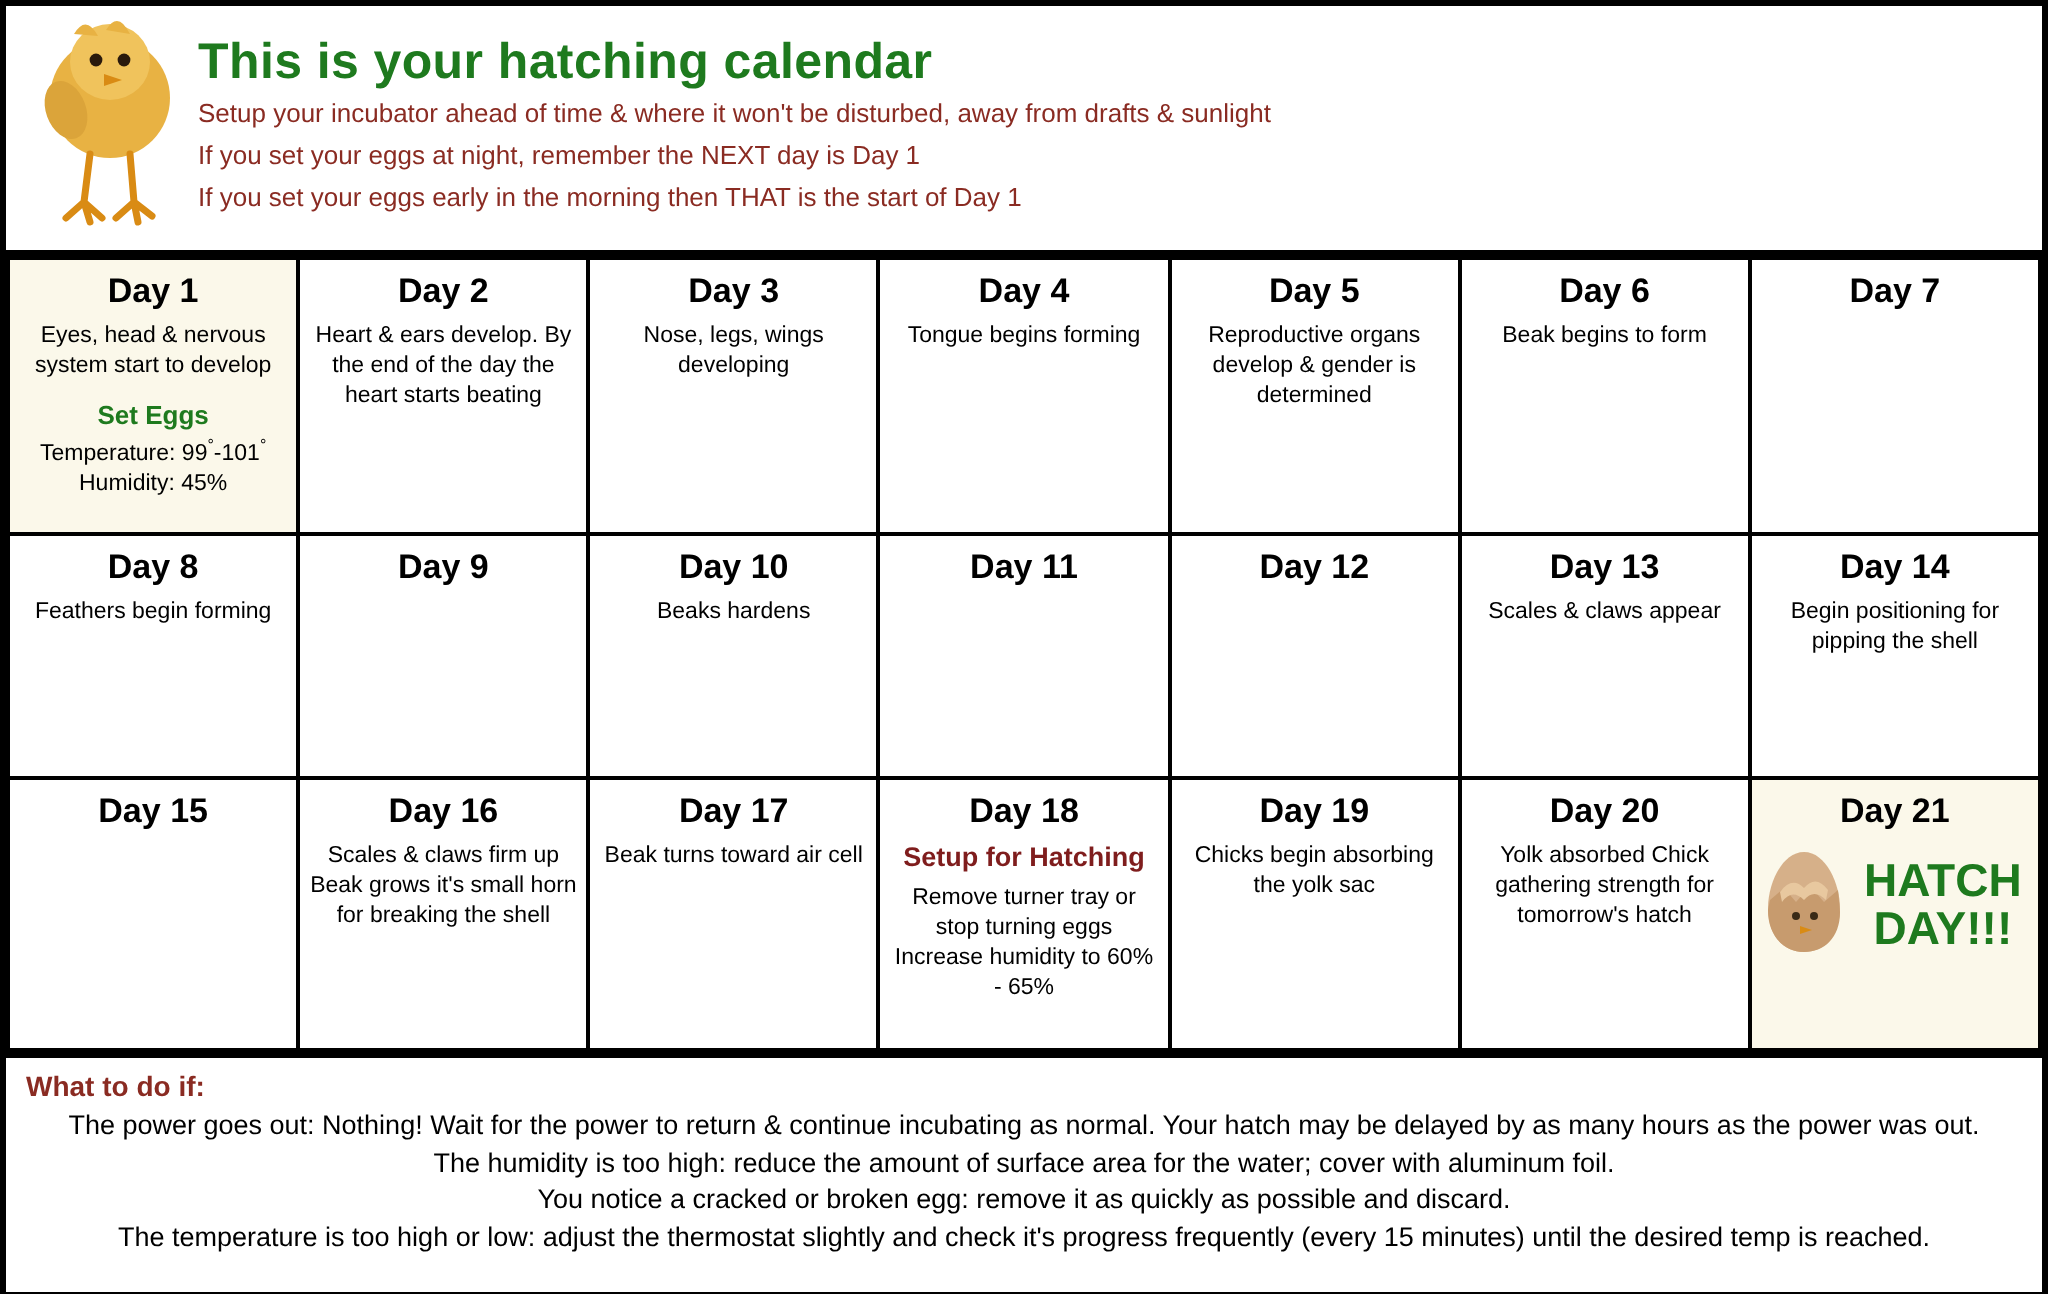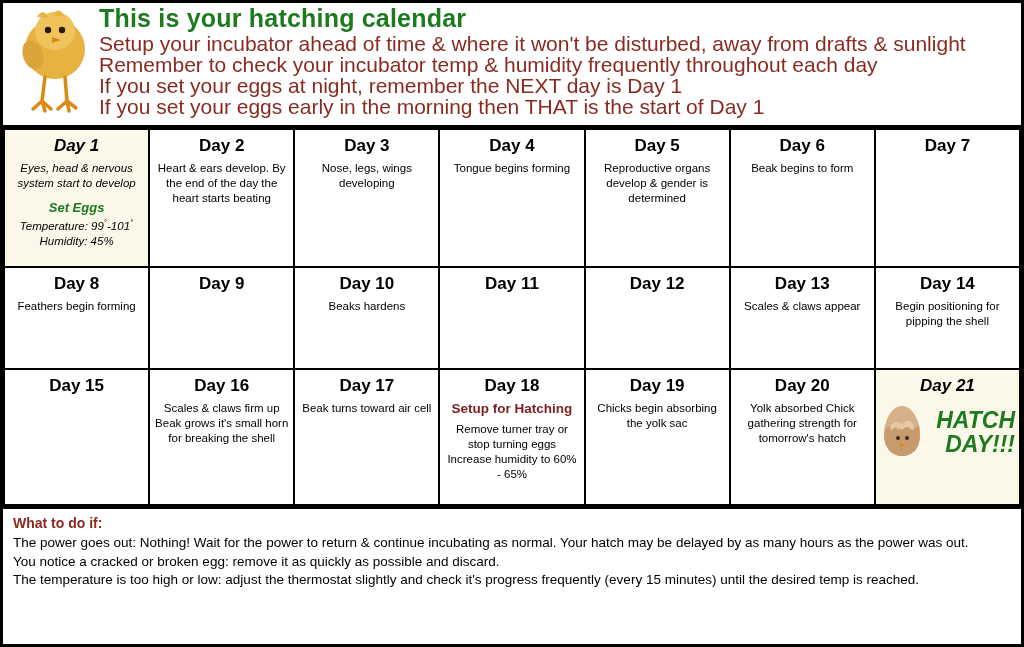"This is your hatching calendar" .header-text { padding-top: 1px -> 14px }
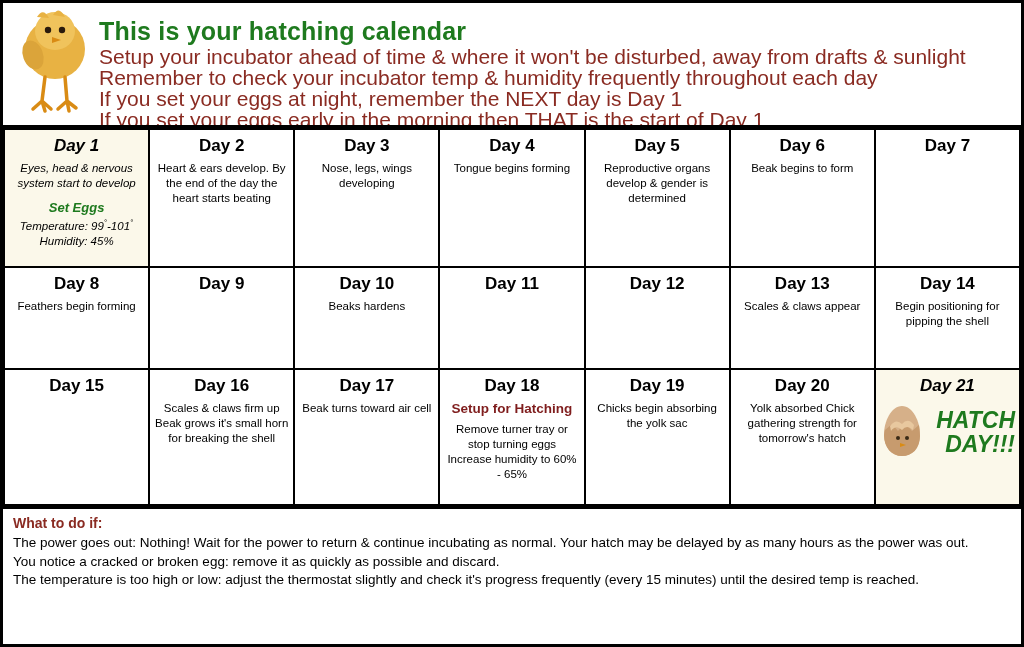"Setup your incubator ahead of" .head-line { font-size: 21px -> 13px }
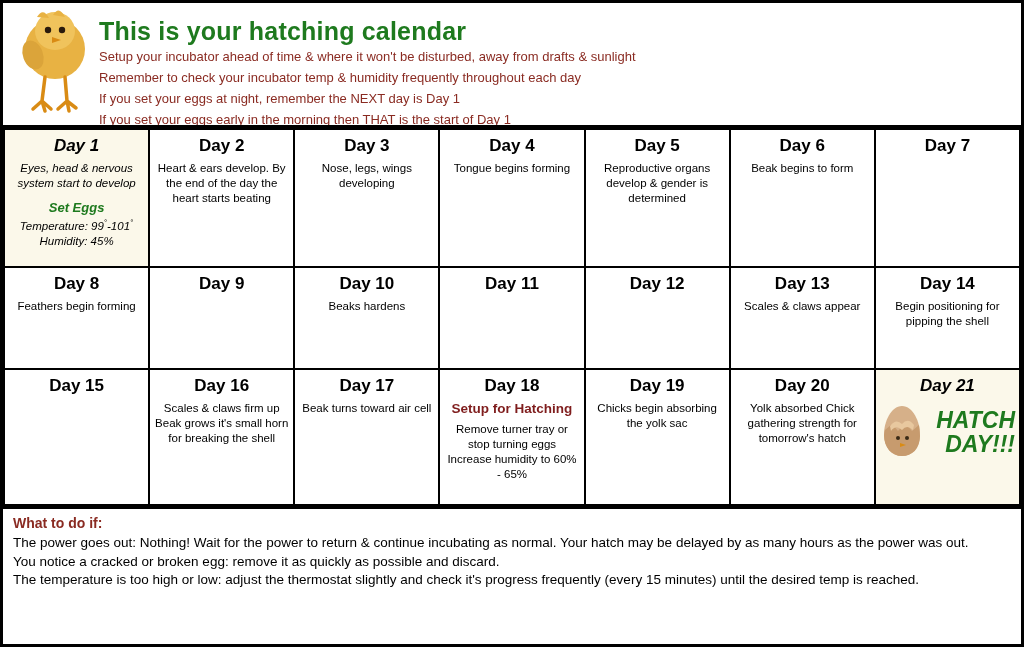"Remember to check your incubator" div.head-line { html: <div>Remember to check your incubator temp &amp; humidity frequently throughout each day</div> -> none }
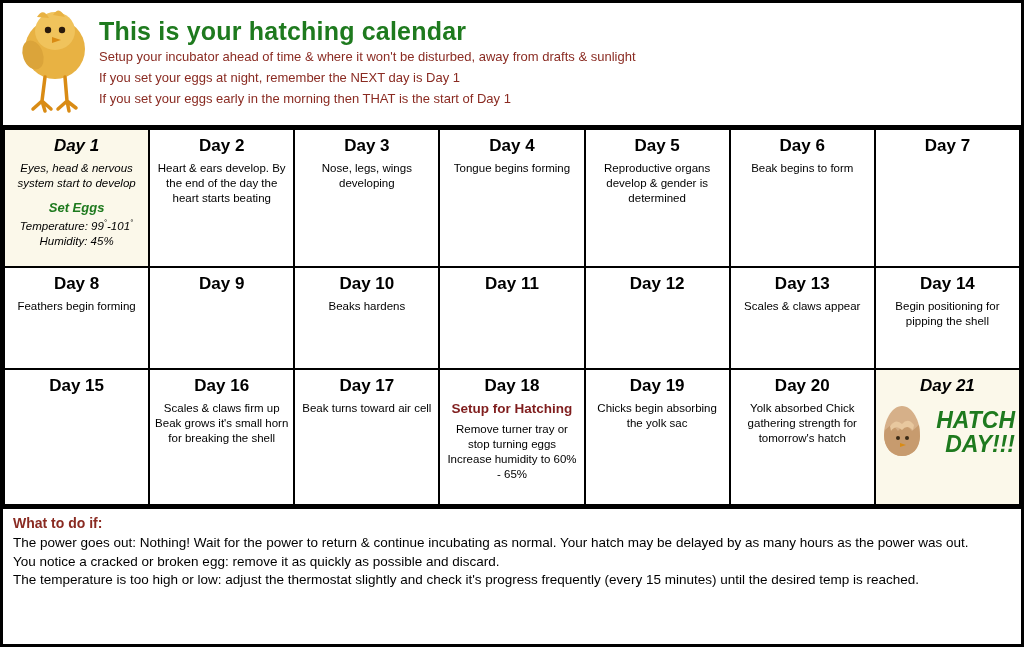"Day 1" .cell-highlight { font-style: italic -> none }
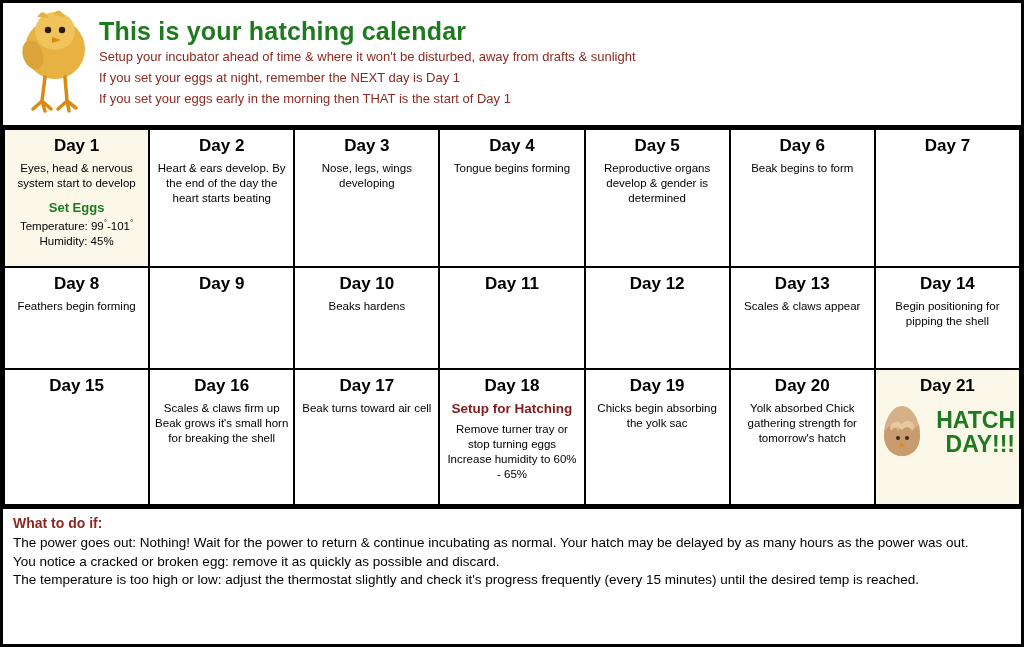"Day 8" .calendar tr.row2 td { height: 102px -> 122px }
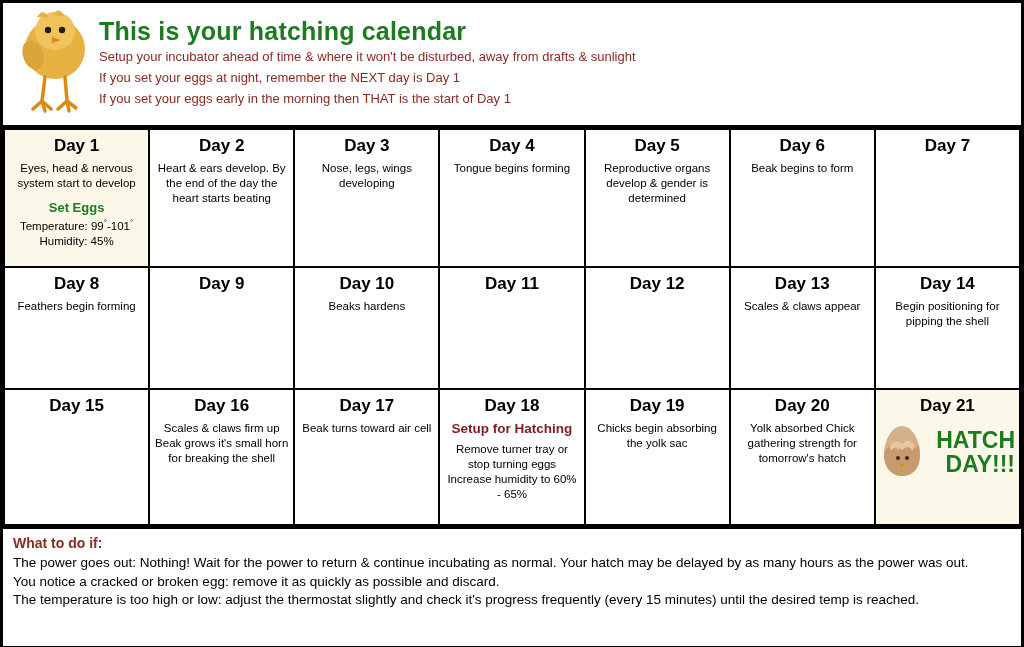"HATCH DAY!!!" .hatch-text { text-align: right -> center }
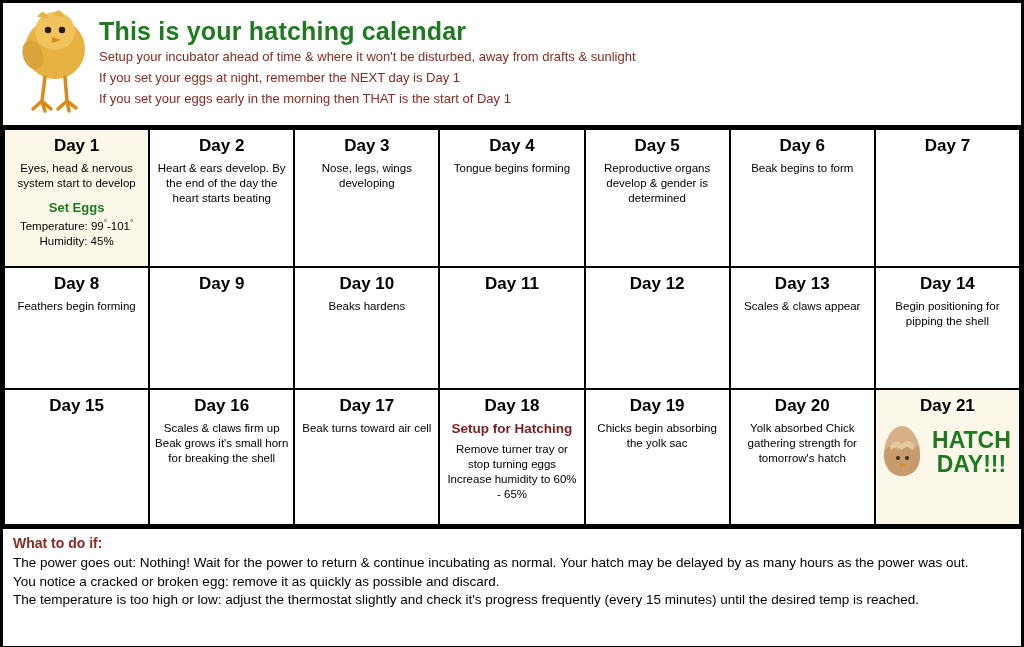"The power goes out: Nothing!" .footer-line { text-align: none -> center }
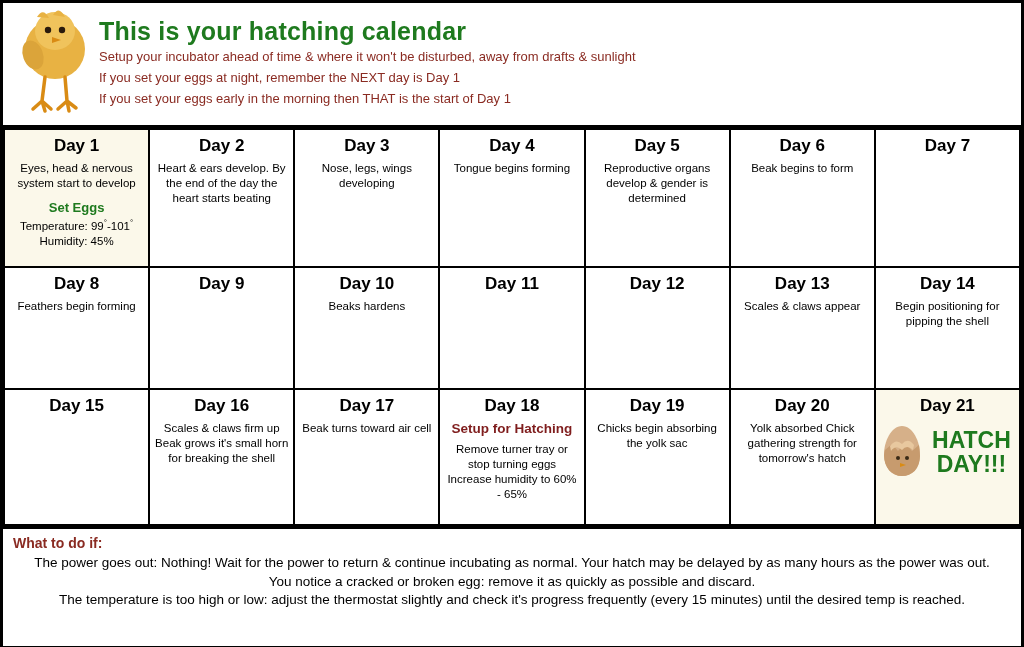"The humidity is too high:" div.footer-line { html: none -> <div>The humidity is too high: reduce the amount of surface area for the water; cover with aluminum foil.</div> }
